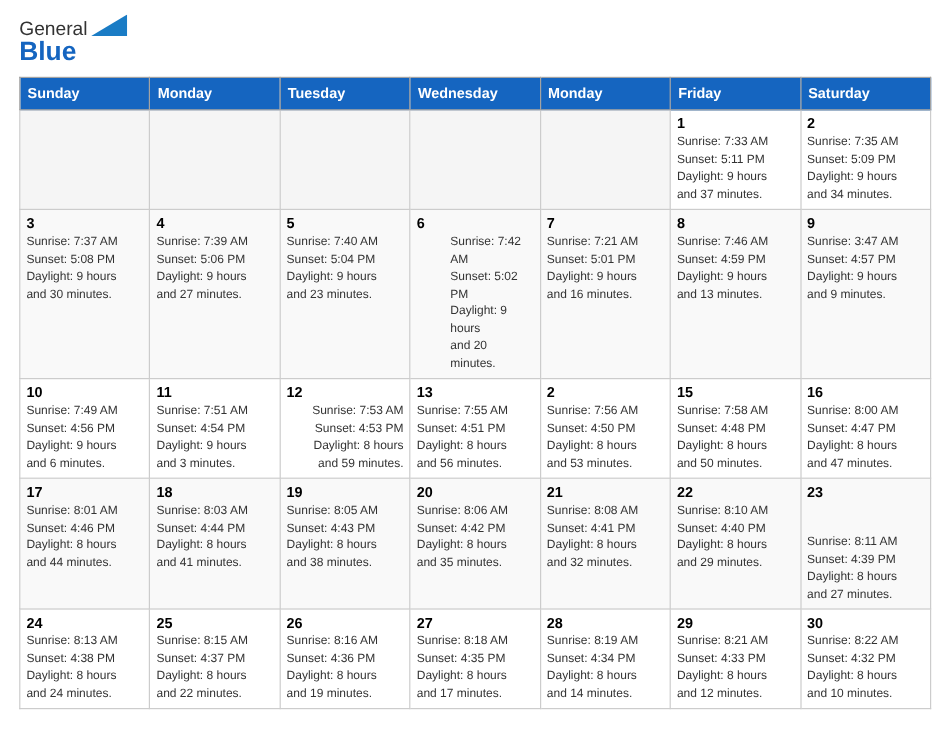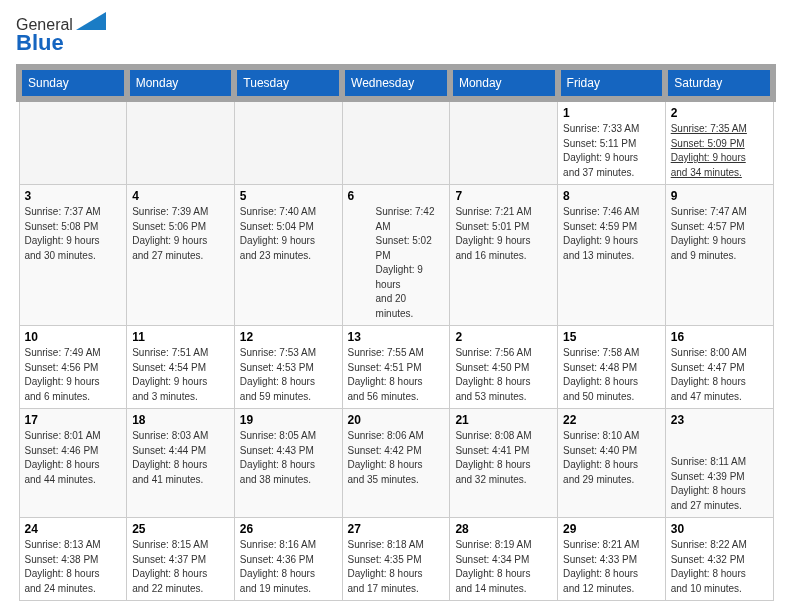"Sunday" .calendar th { border: 6px solid #a3a3a3 -> 1px solid #a3a3a3; font-weight: normal -> bold }
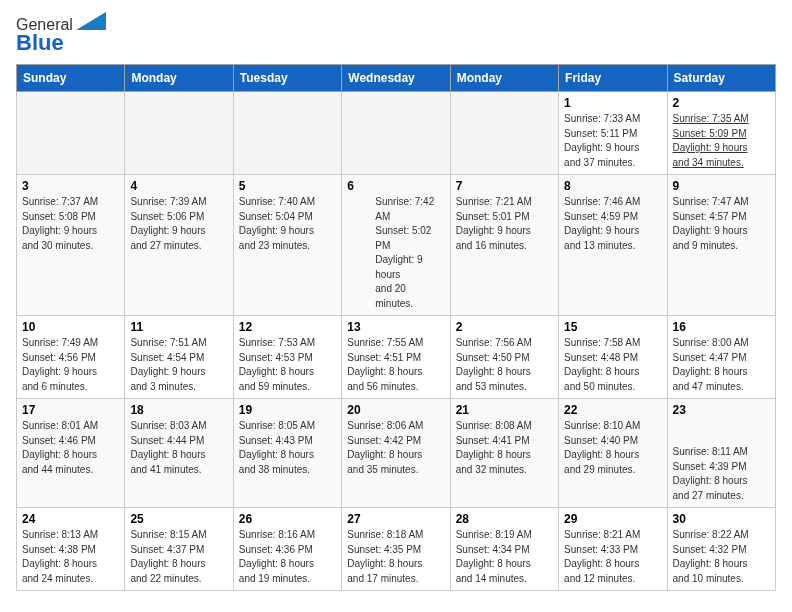"Sunrise: 7:35 AM" div.day-info { text-decoration: underline -> none }
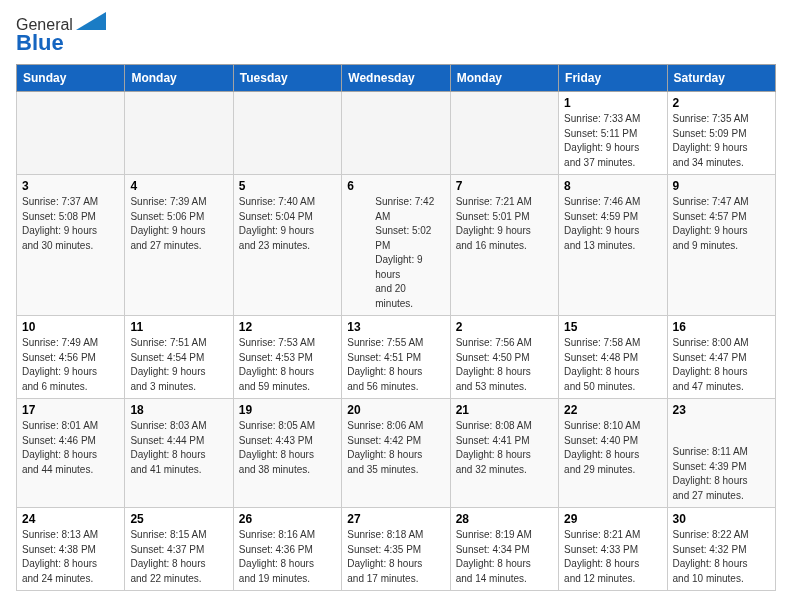"Sunrise: 7:47 AM" div.day-info { text: 7:47 -> 3:47 }
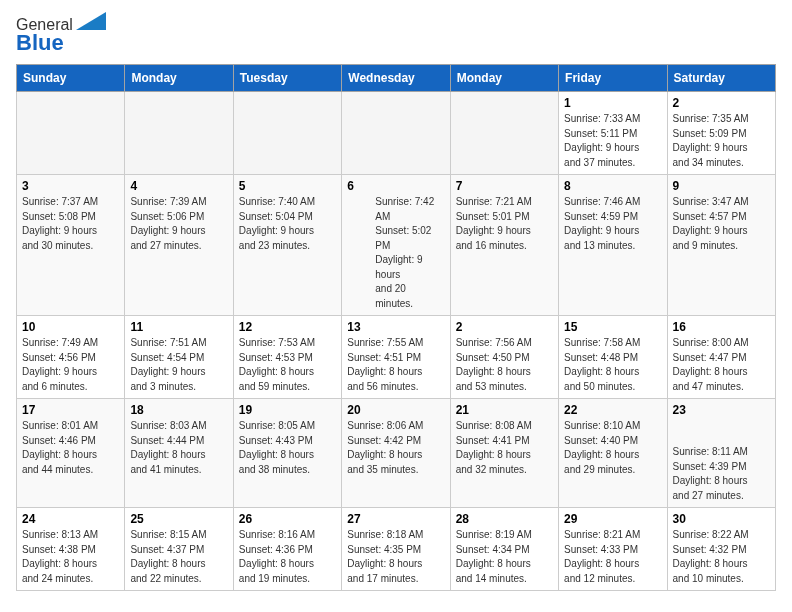"Sunrise: 7:53 AM" div.day-info { text-align: none -> right }
